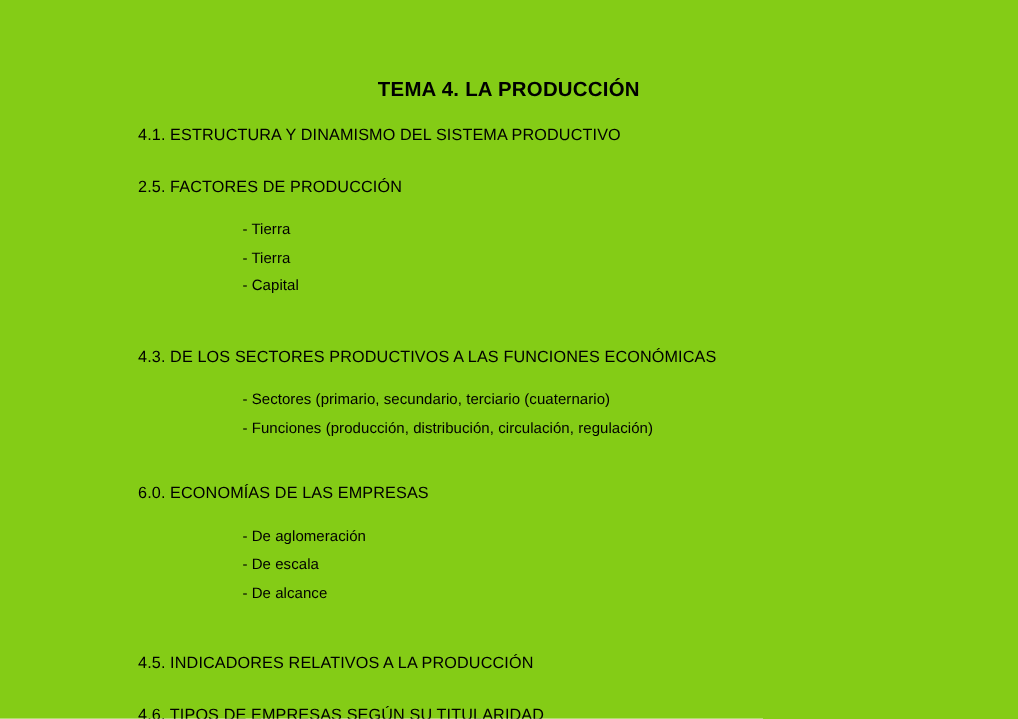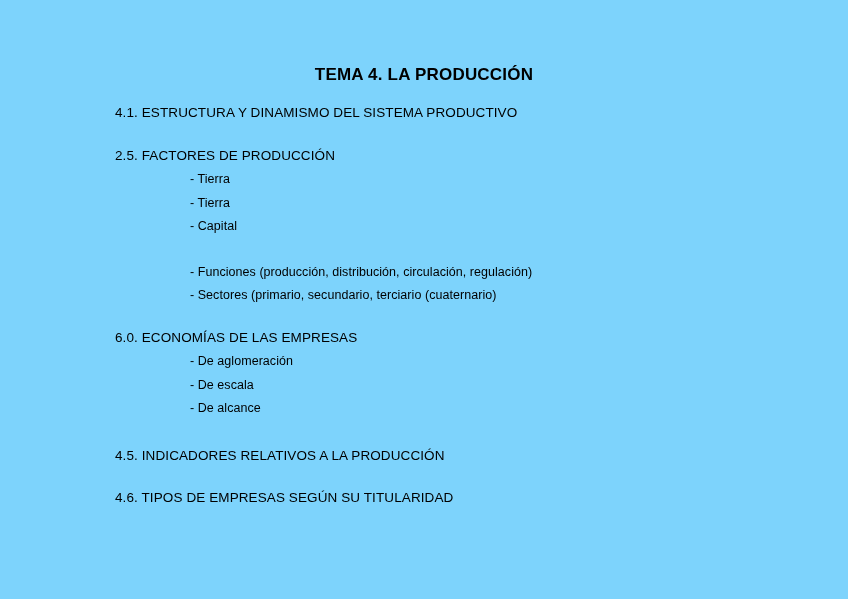"TEMA 4. LA PRODUCCIÓN" .page { background: #7dd3fc -> #84cc16 }
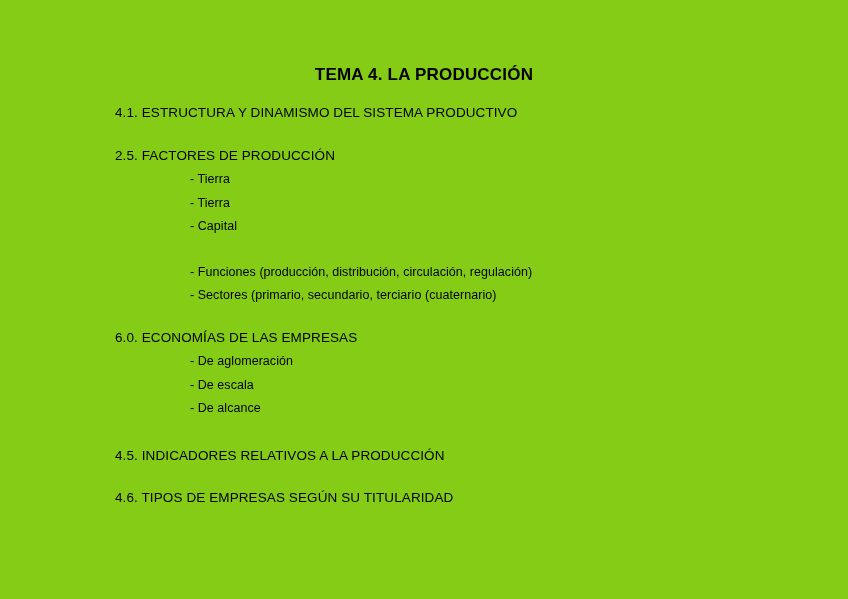"- Tierra" .bullets { margin: 0 -> 12px }
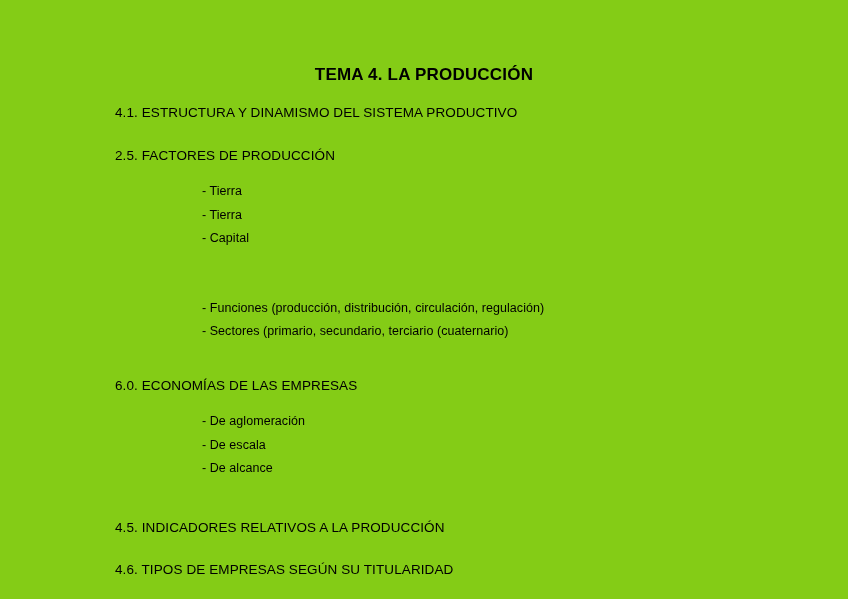"4.3. DE LOS SECTORES PRODUCTIVOS" div.section-heading { html: none -> <div>4.3. DE LOS SECTORES PRODUCTIVOS A LAS FUNCIONES ECONÓMICAS</div> }
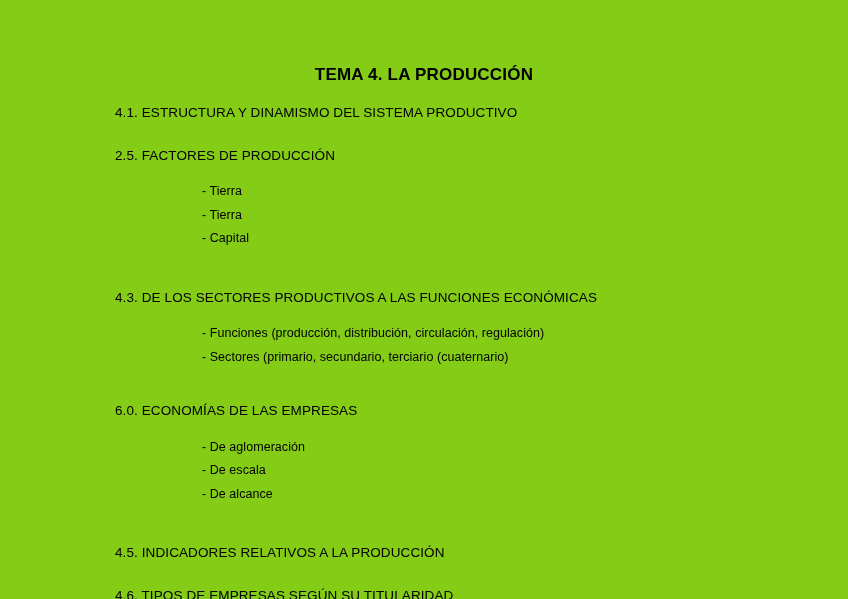"- Funciones (producción, distribución," li.bullet { order: before "- Sectores (primario, secundario," -> after "- Sectores (primario, secundario," }
